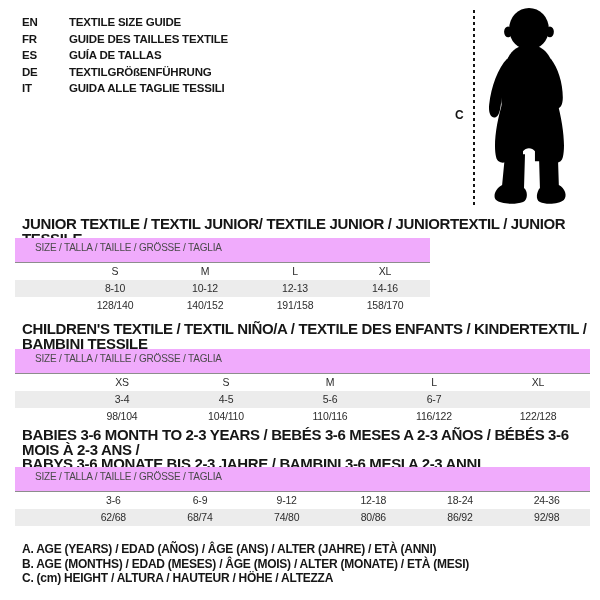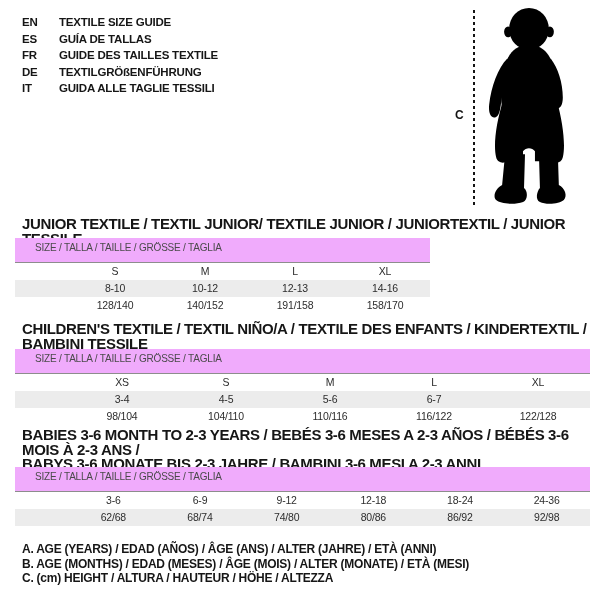"EN" .legend-row { gap: none -> 10px }
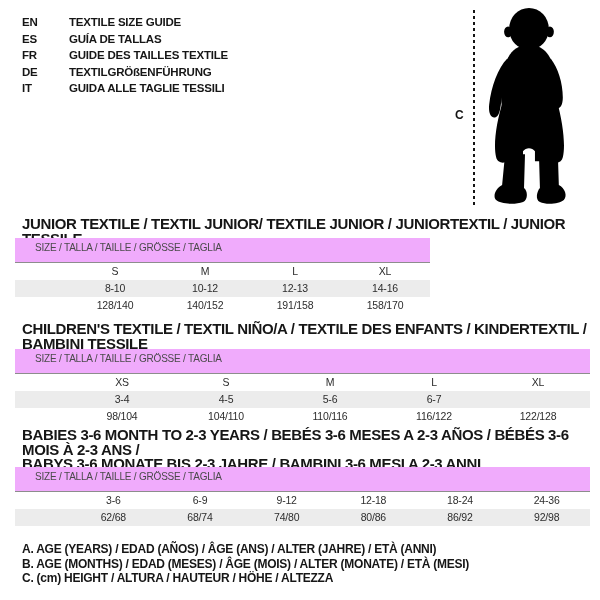"ES" div.legend-row { order: before "FR" -> after "FR" }
